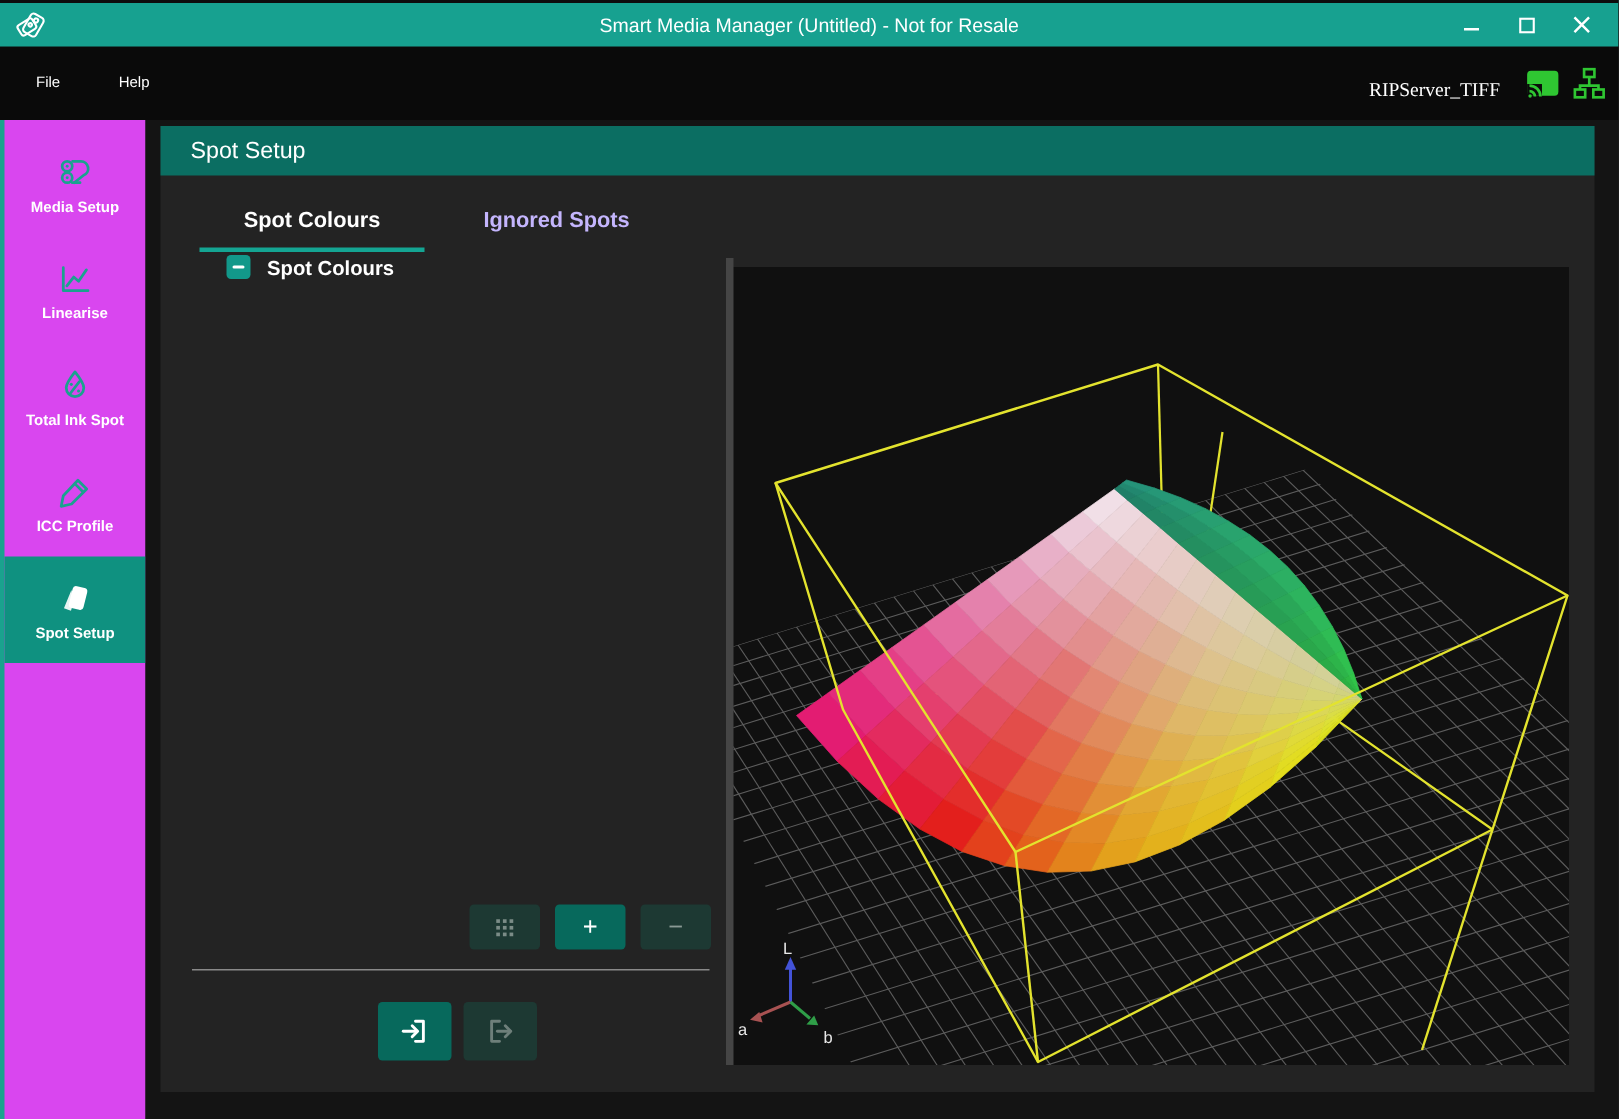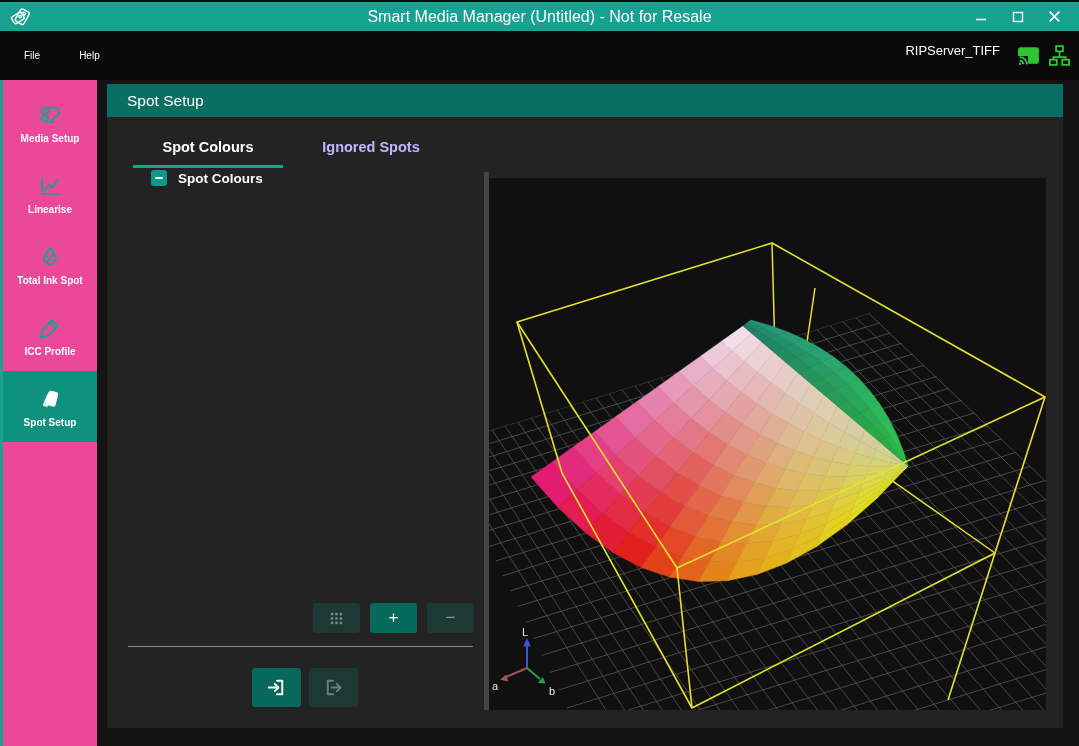"Smart Media Manager (Untitled) -" .title-text { font-size: 16px -> 13px }
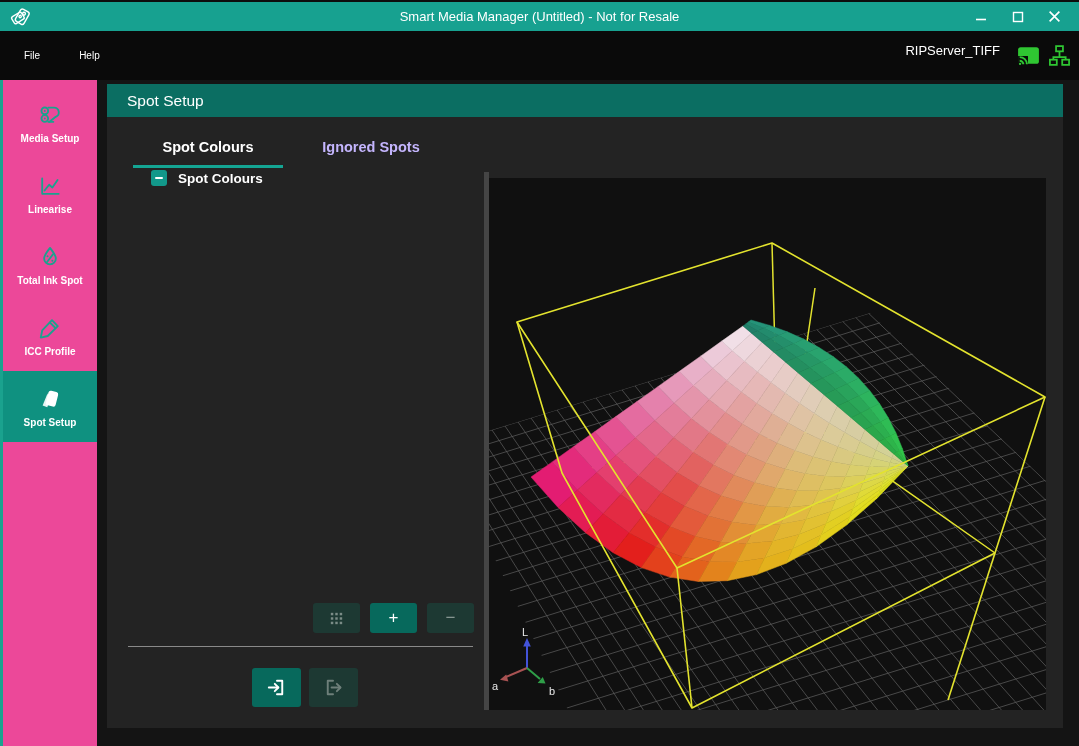"RIPServer_TIFF" .menubar-right { align-items: flex-start -> flex-end; font-family: none -> Liberation Serif, serif }
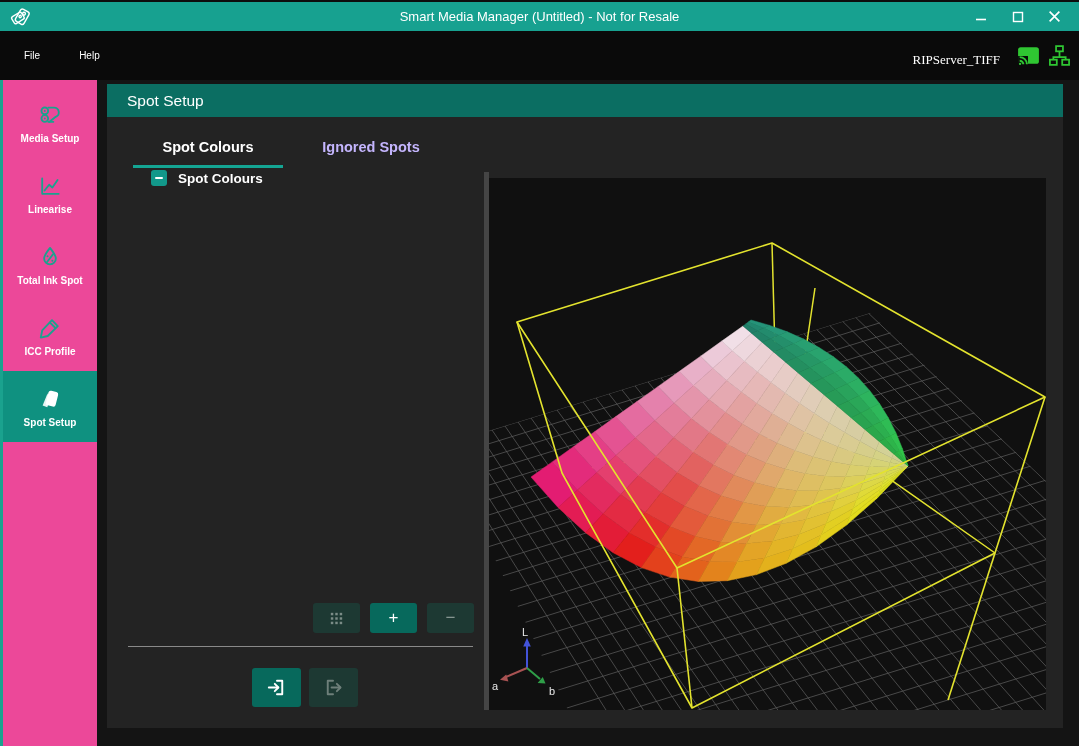"Media Setup" .sidebar { background: #ec4899 -> #d946ef }
